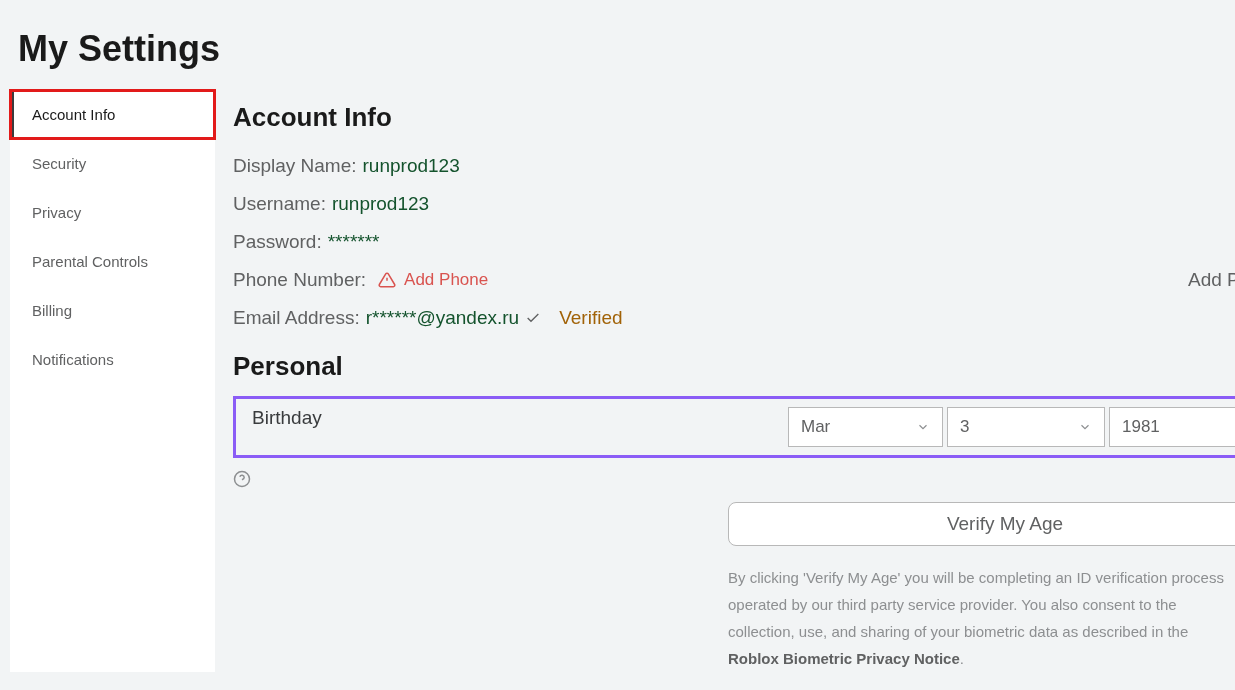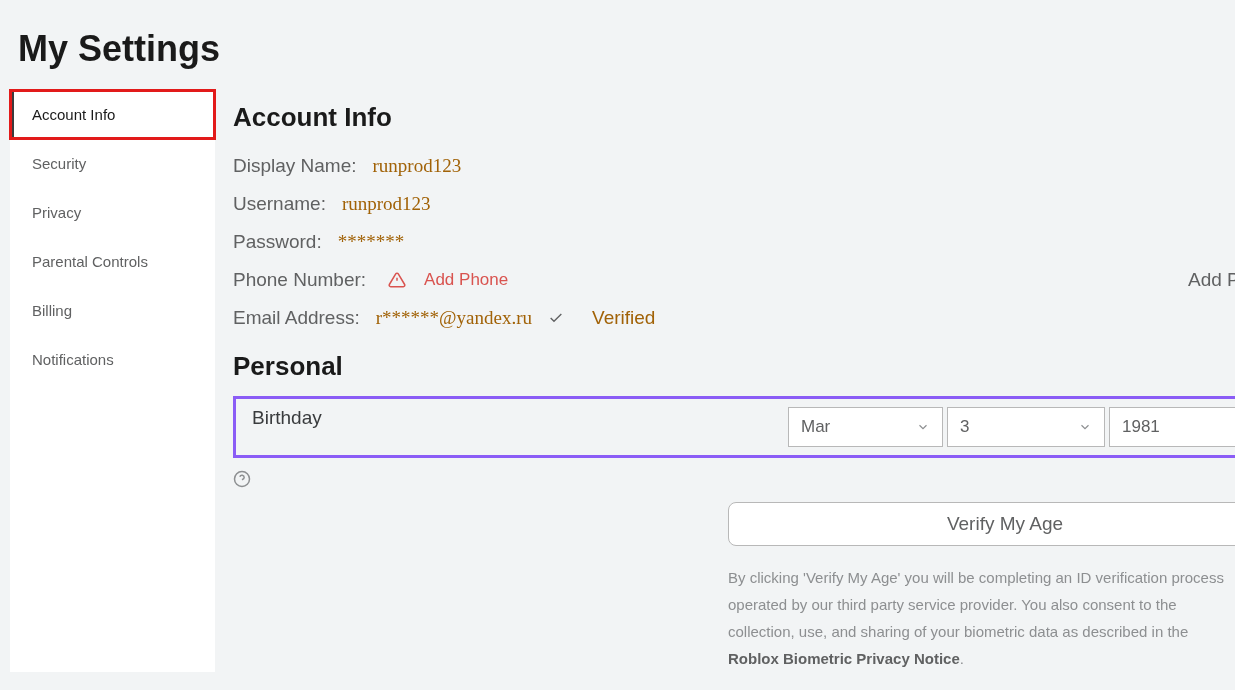"Display Name:" .info-left { gap: 16px -> 6px }
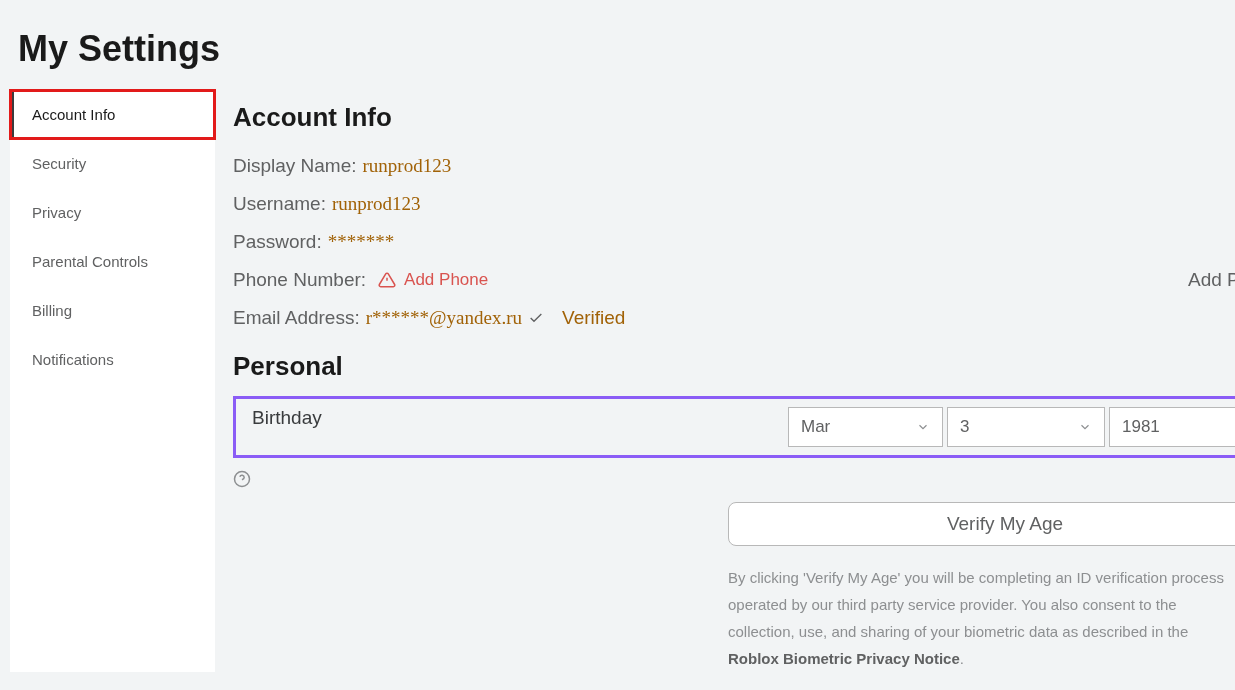"runprod123" .info-value { color: #a16207 -> #14532d; font-family: Liberation Serif, serif -> none }
